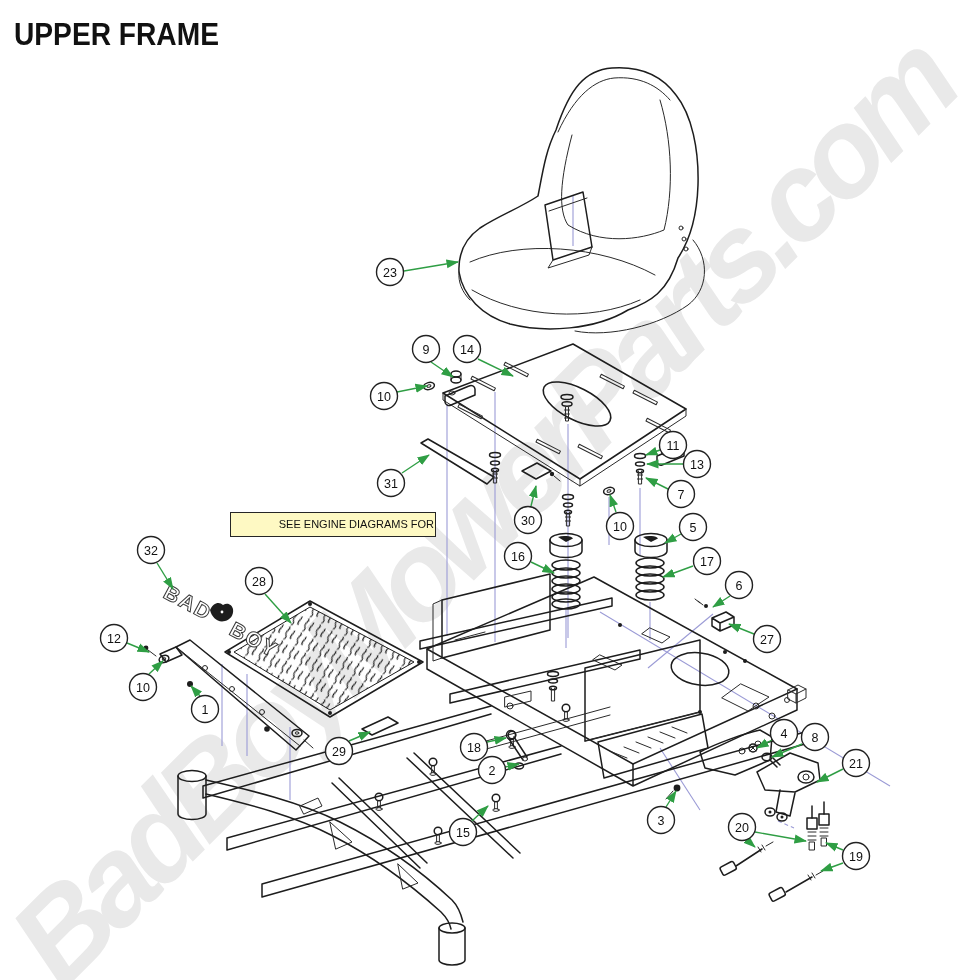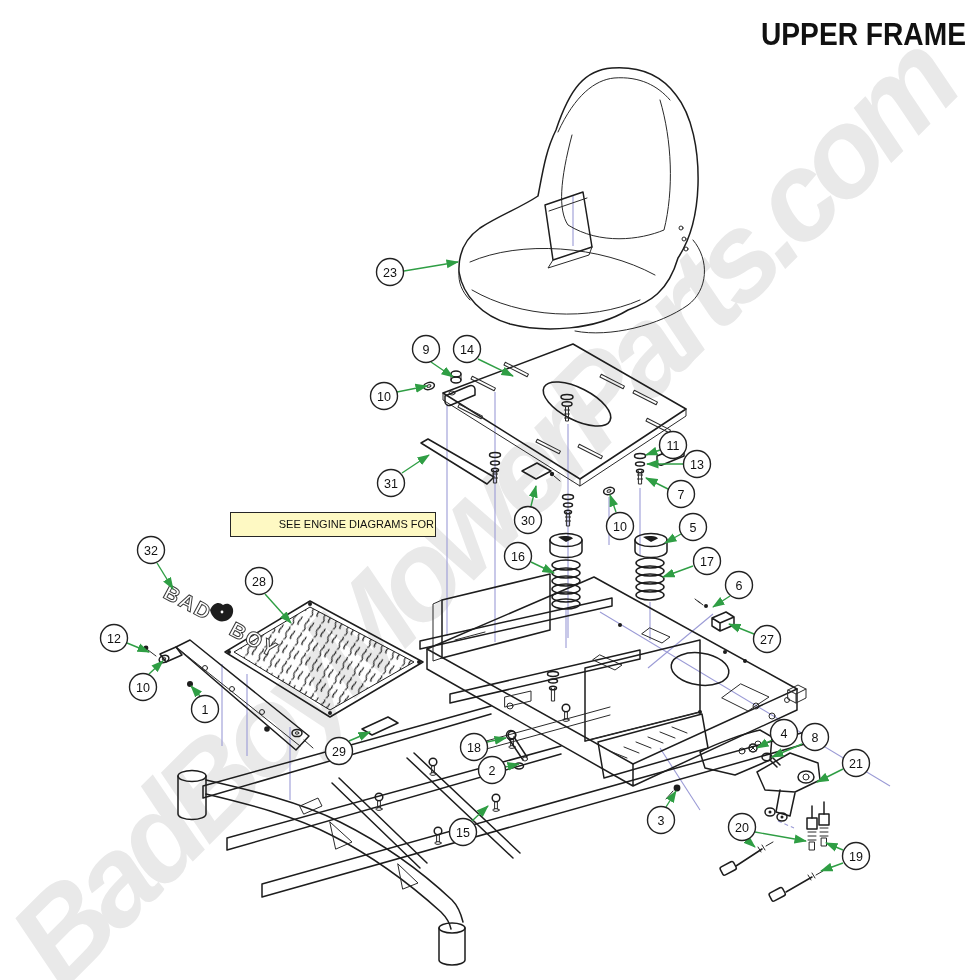"UPPER FRAME" .title { text-align: right -> left }
